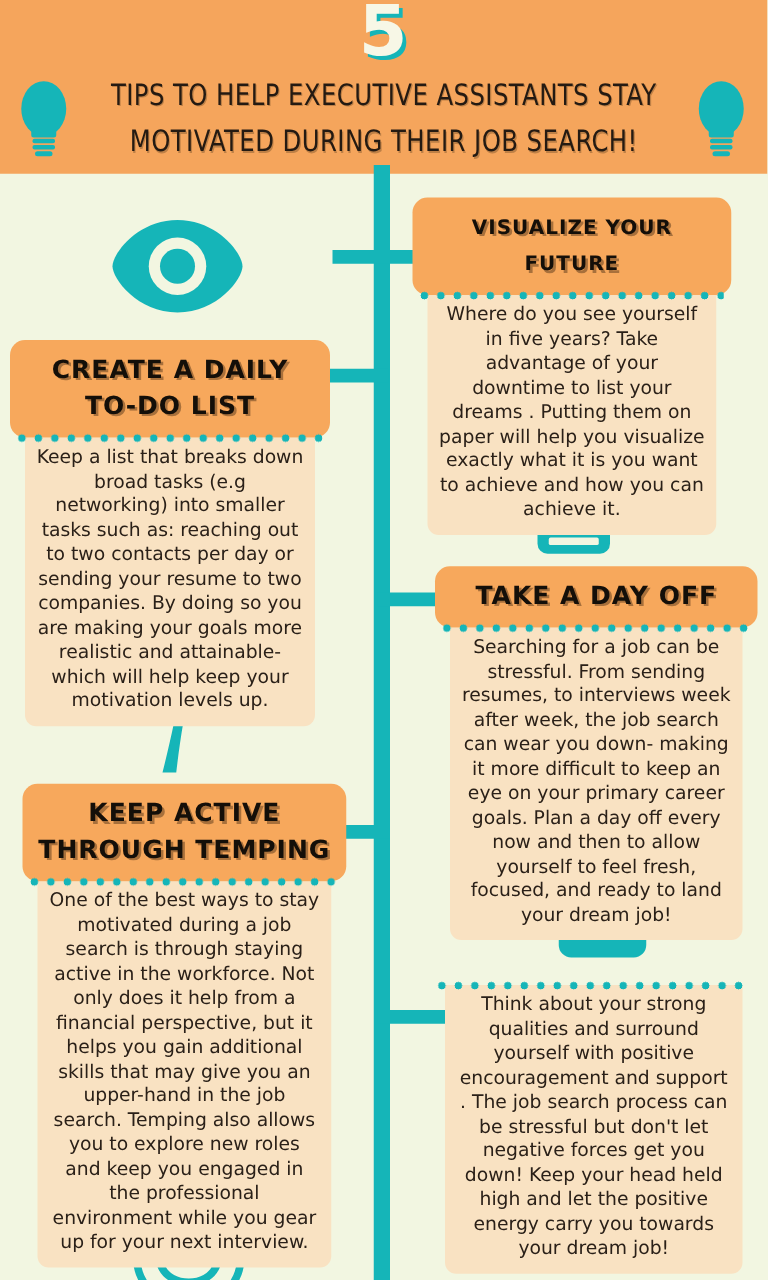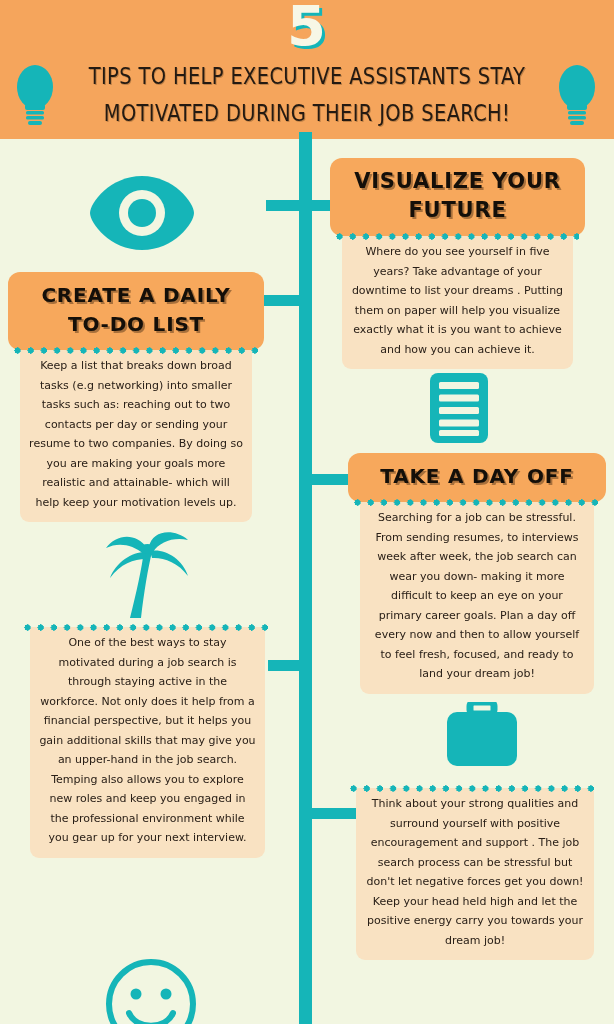"VISUALIZE YOUR FUTURE" #card-visualize .card-header { font-size: 21px -> 16px }
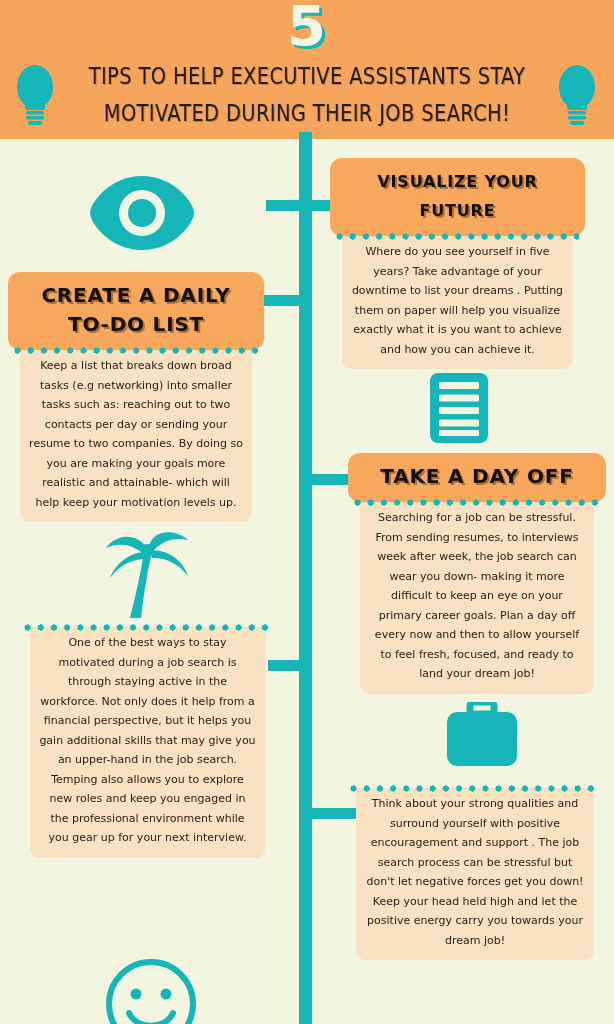"Where do you see yourself" .card-body { font-size: 11px -> 15px }
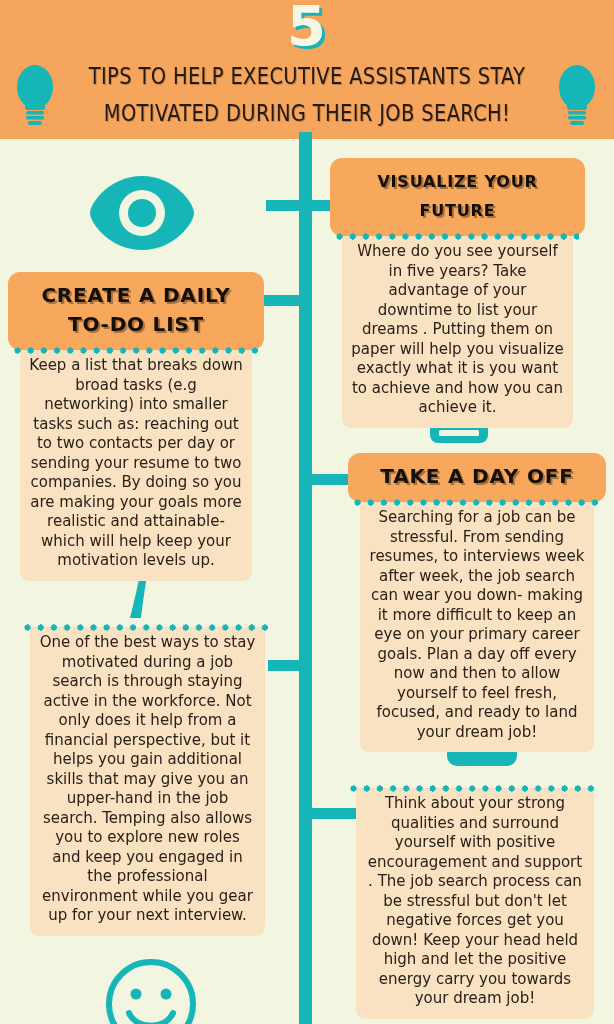"KEEP ACTIVE THROUGH TEMPING" div.card-header { html: none -> <div>KEEP ACTIVE THROUGH TEMPING</div> }
